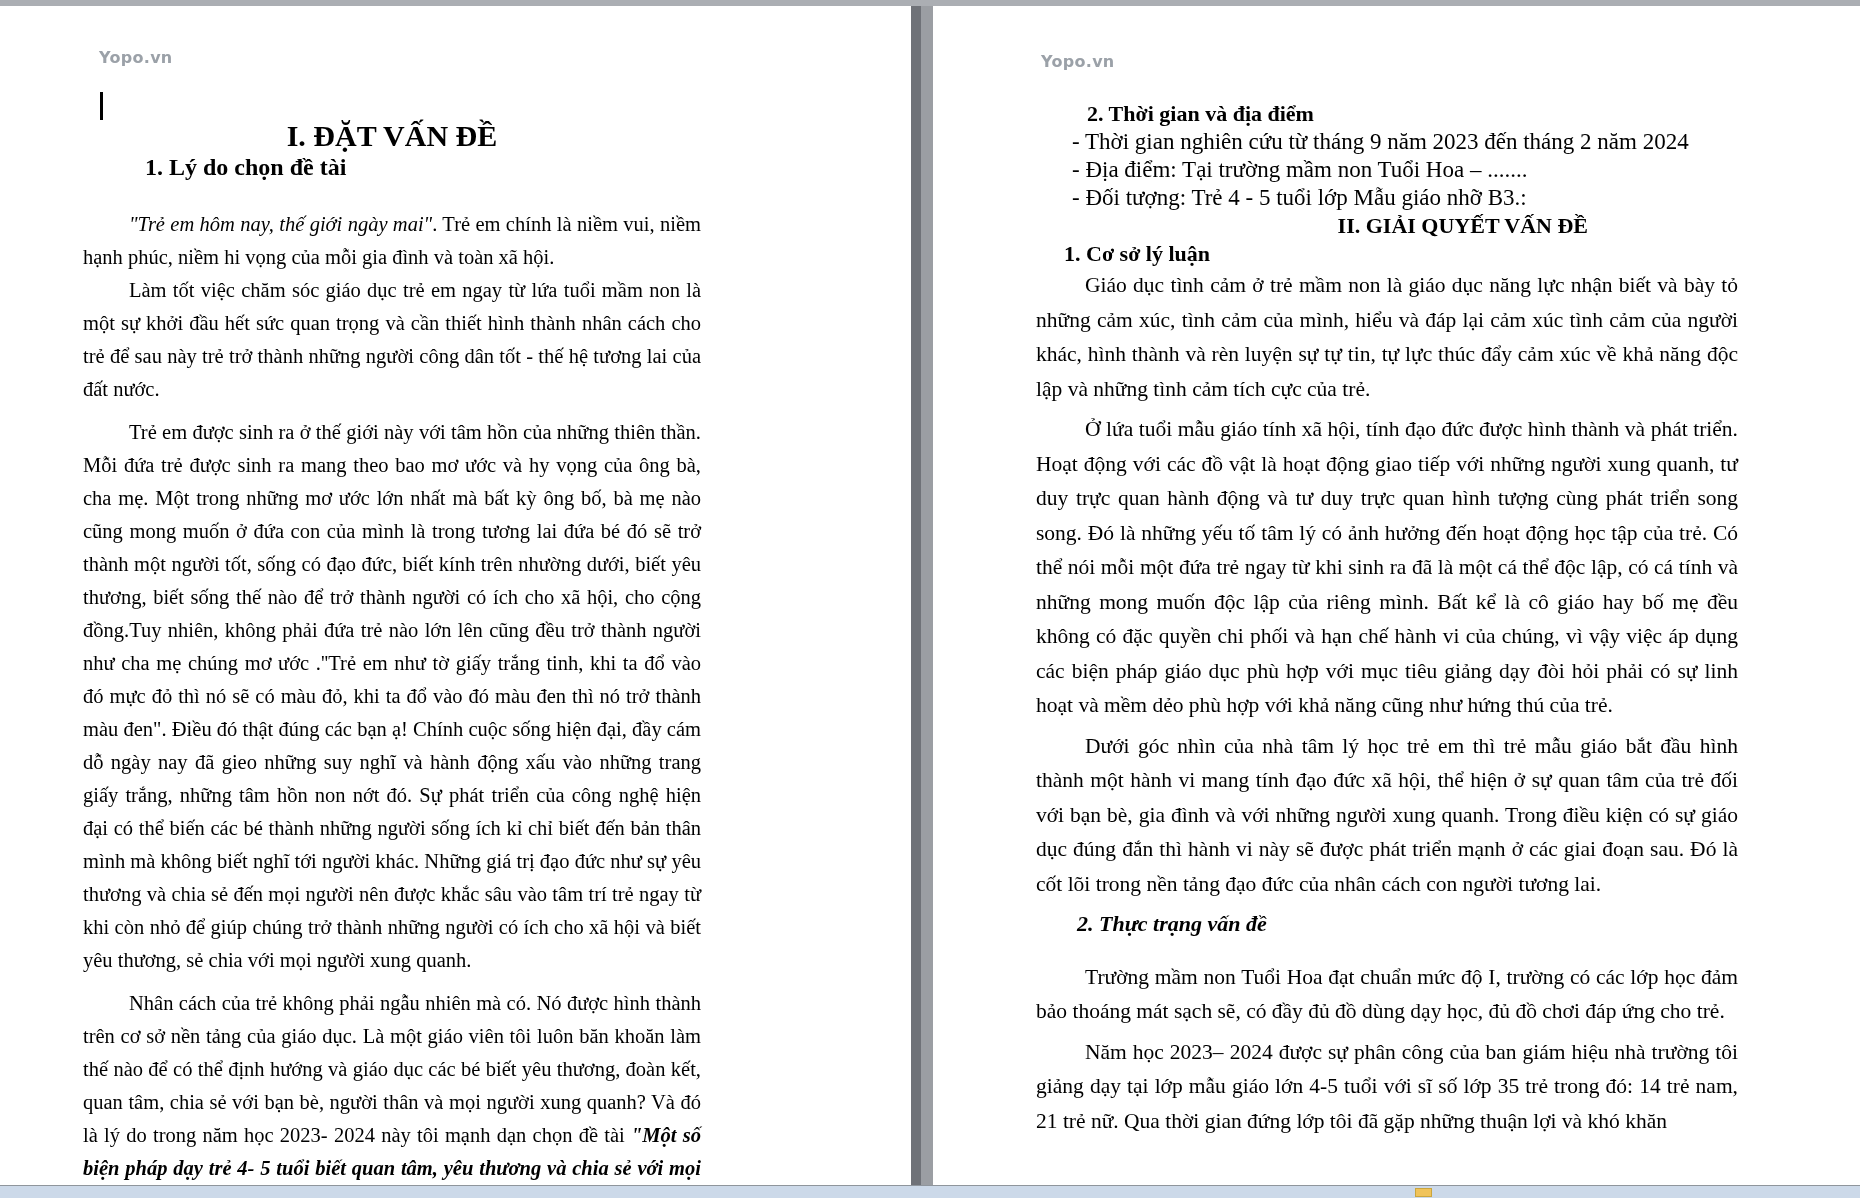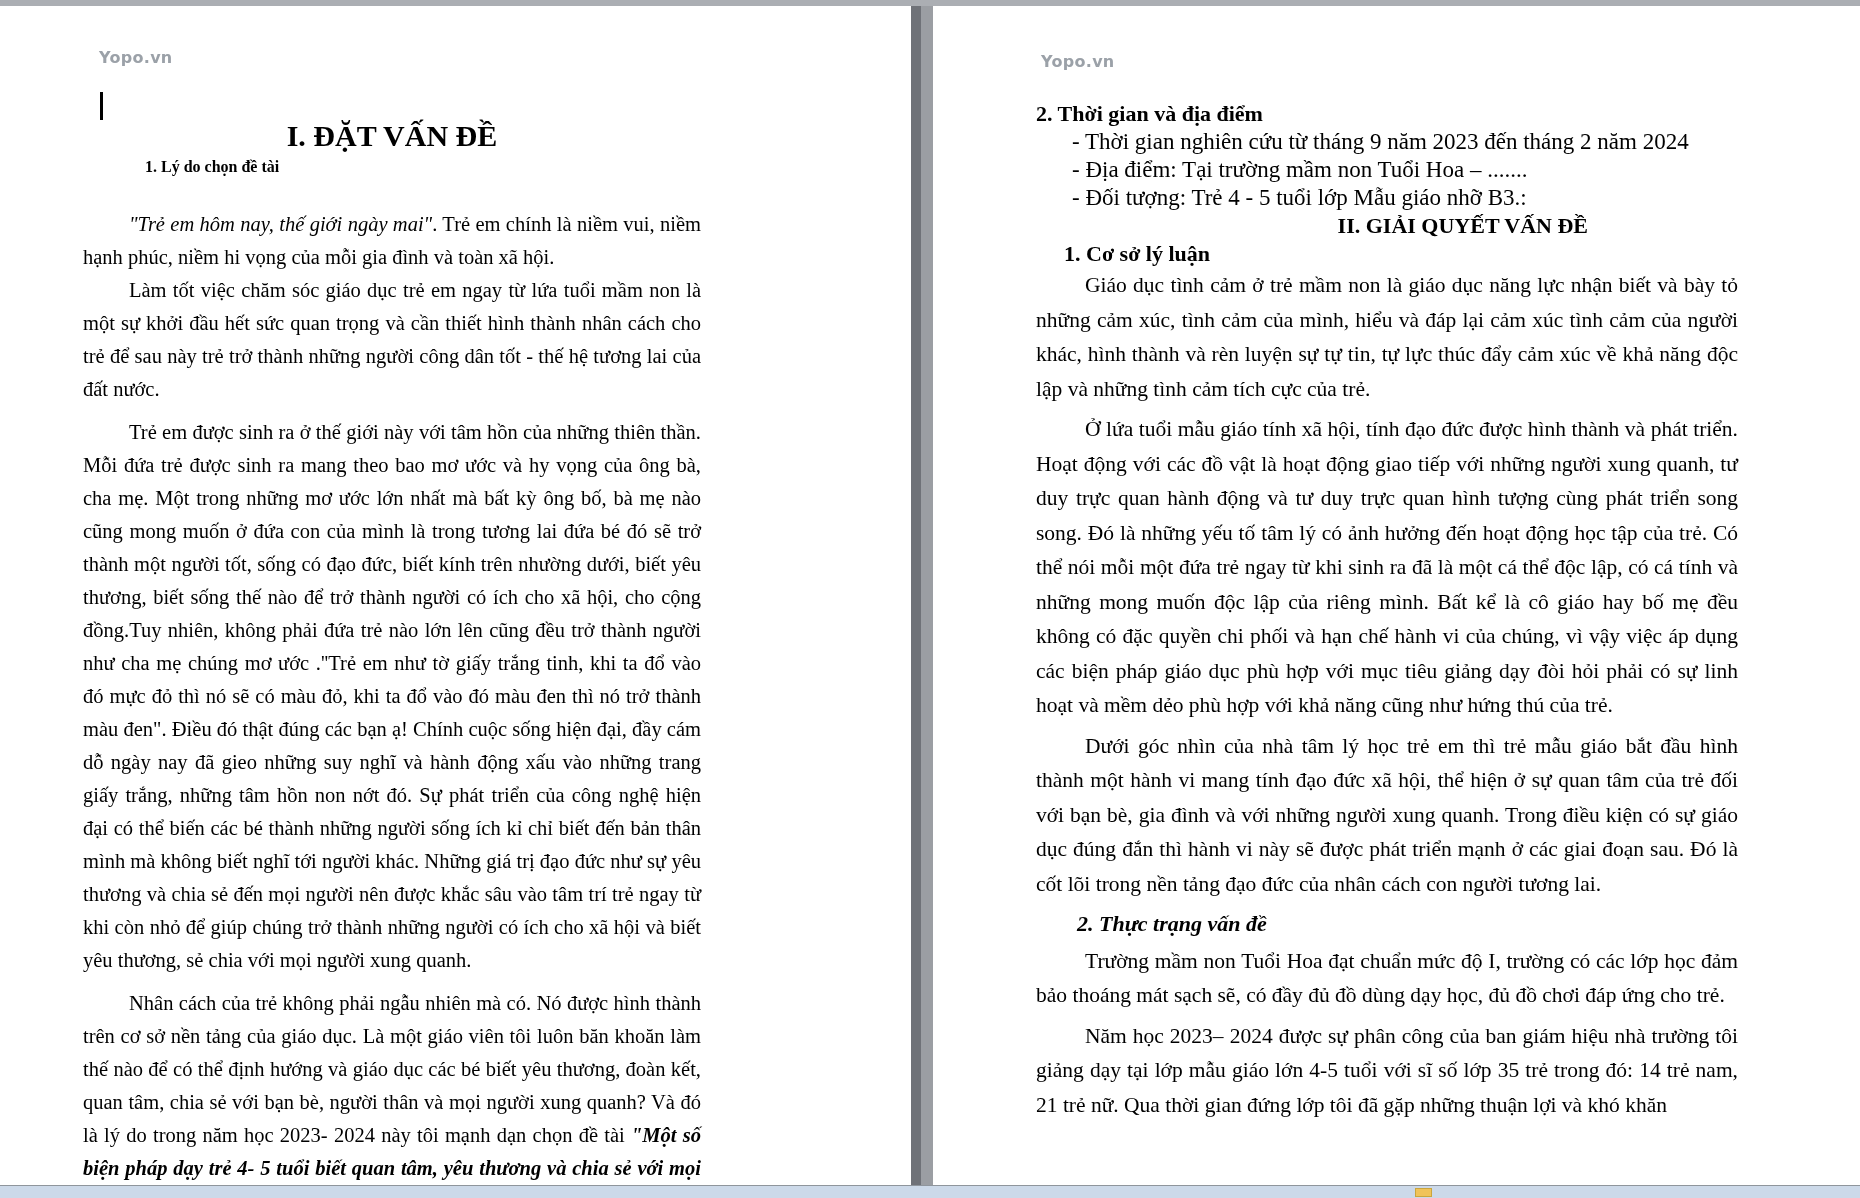"2. Thời gian và địa" .rp-h-time { margin-left: none -> 51px }
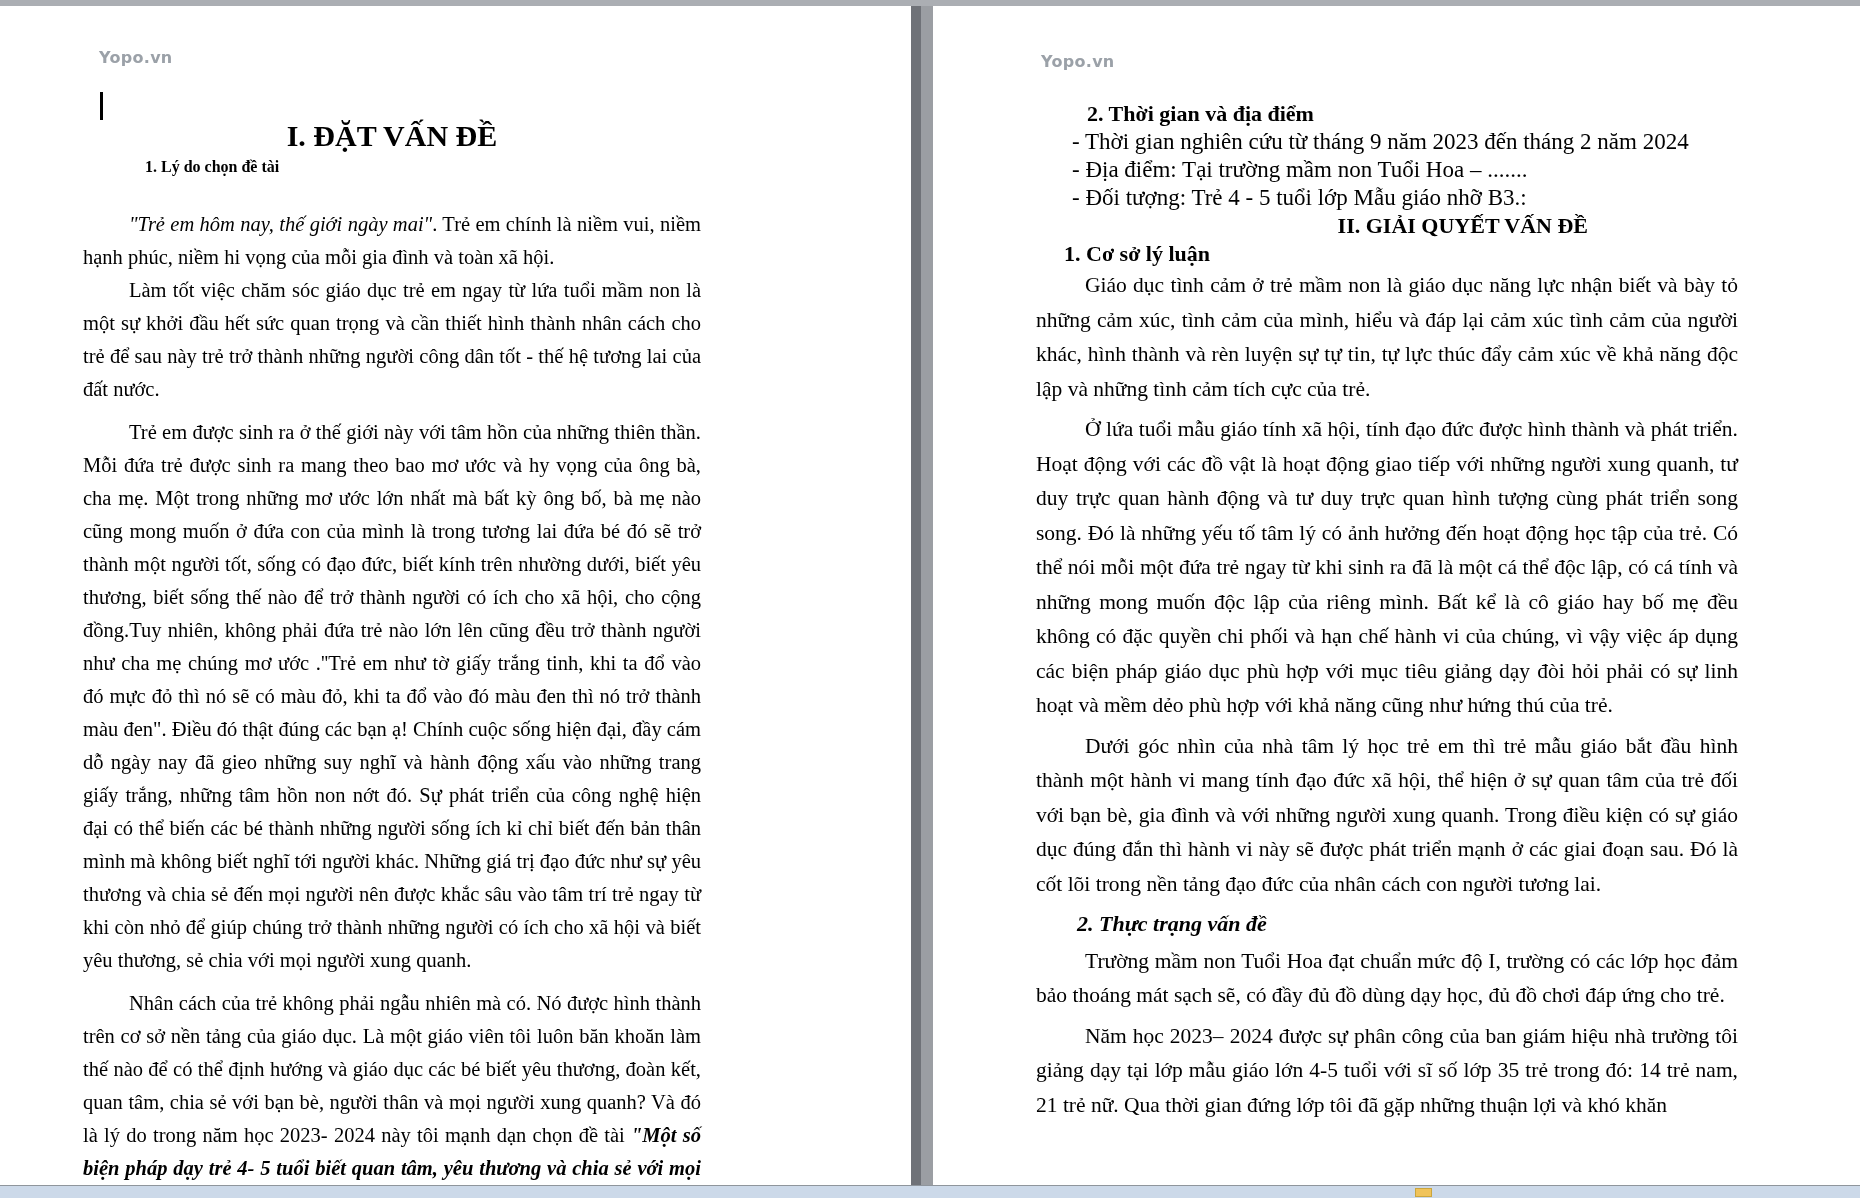"1. Lý do chọn đề" .lp-h2 { font-size: 16px -> 24px }
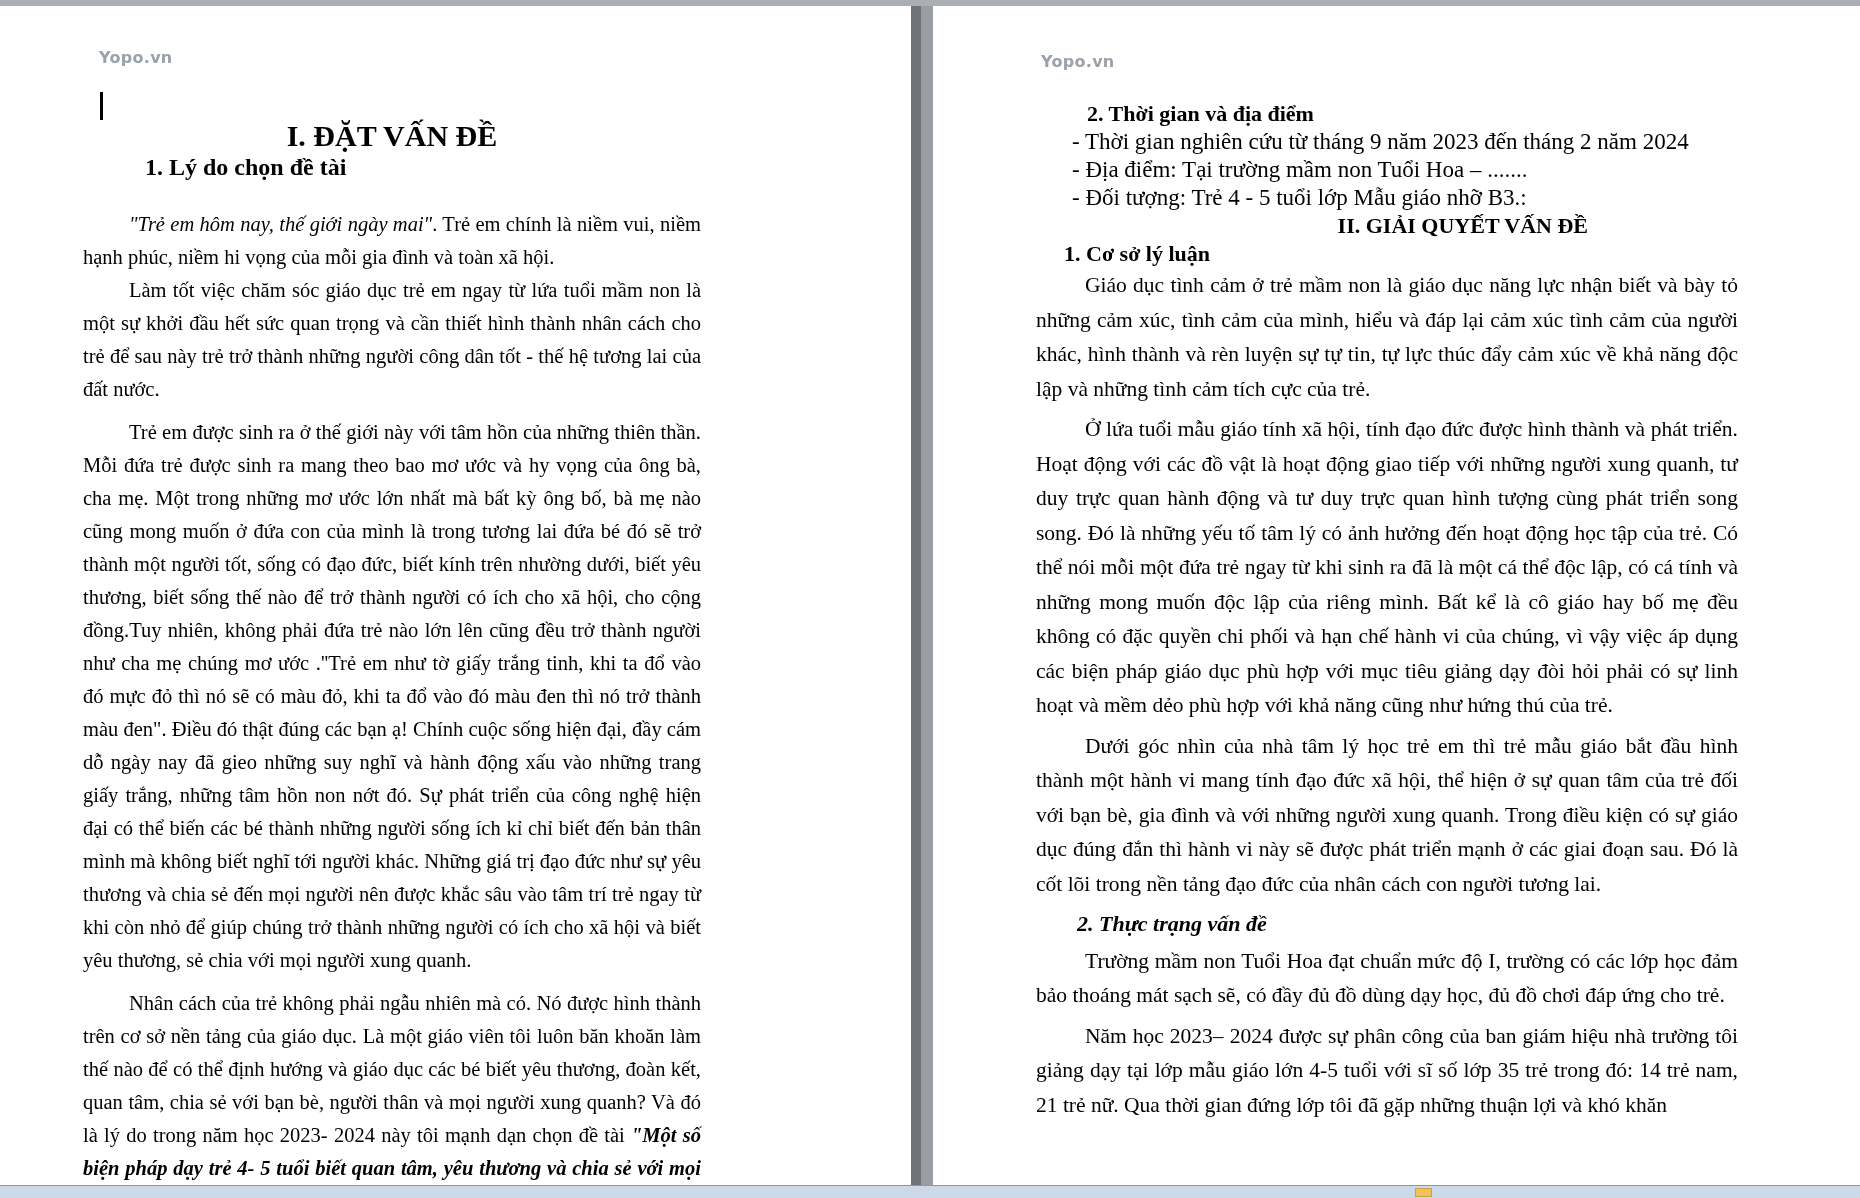"2. Thực trạng vấn đề" .rp-h-italic { margin: 2px 0 2px 41px -> 2px 0 18px 41px }
